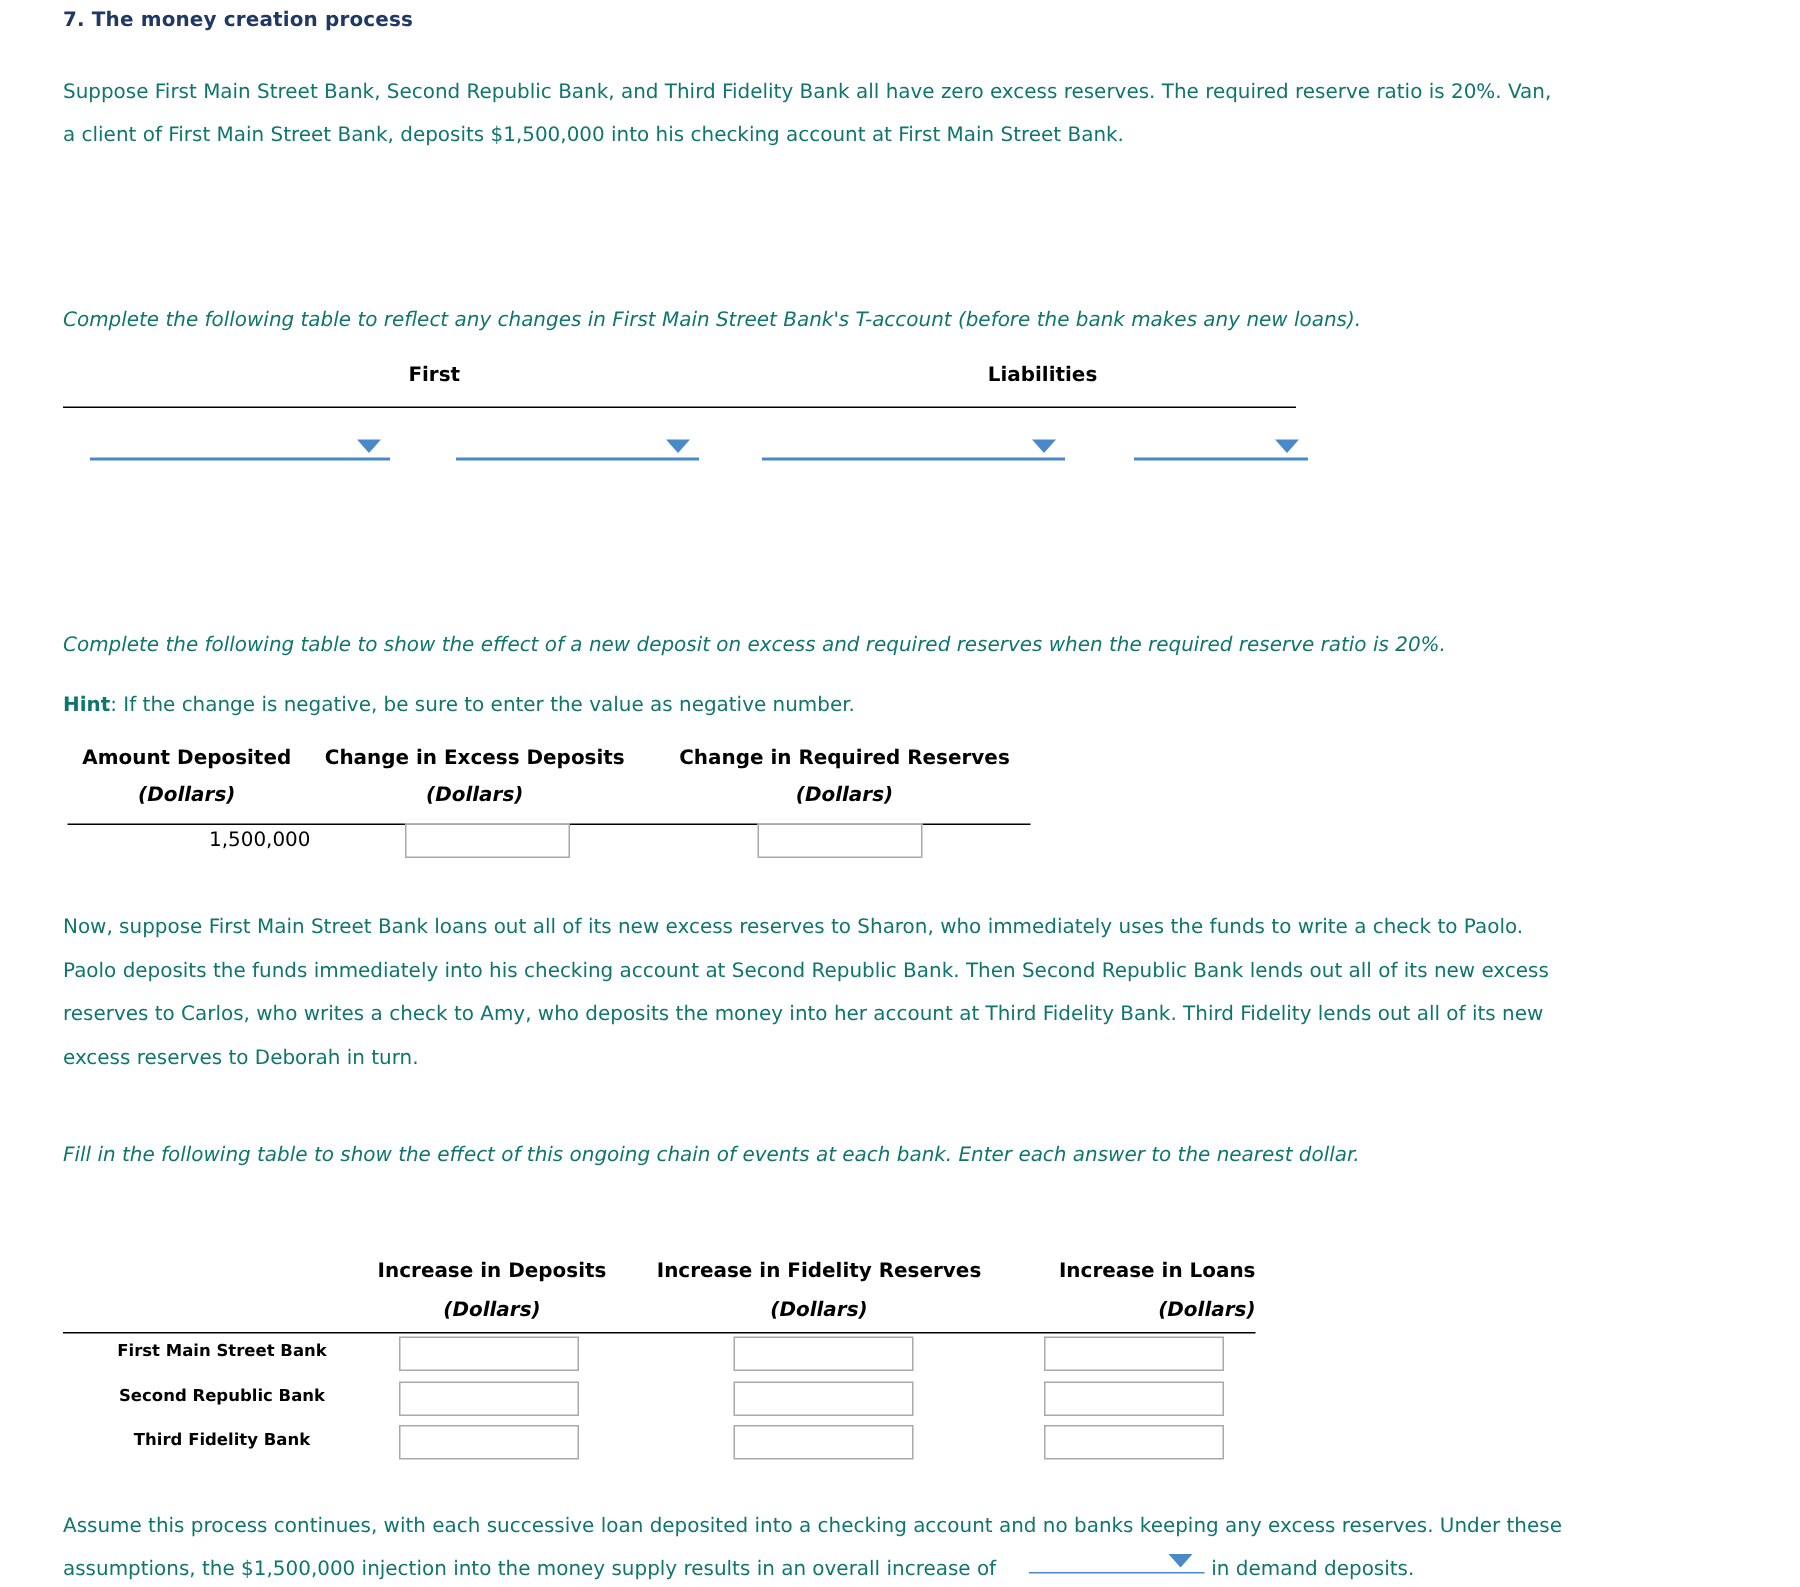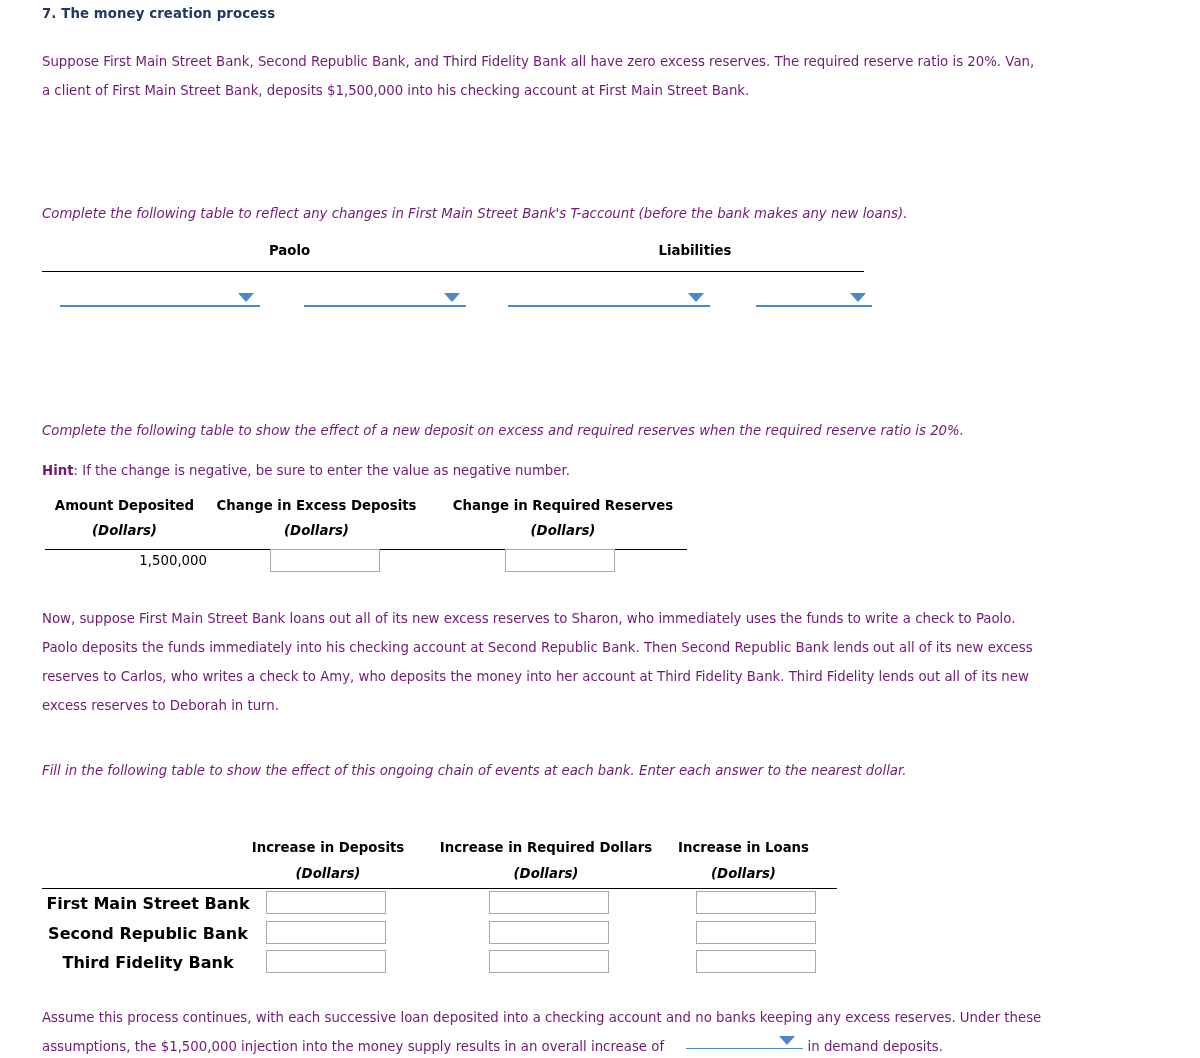"Suppose First Main Street Bank," .para { color: #701a75 -> #0f766e }
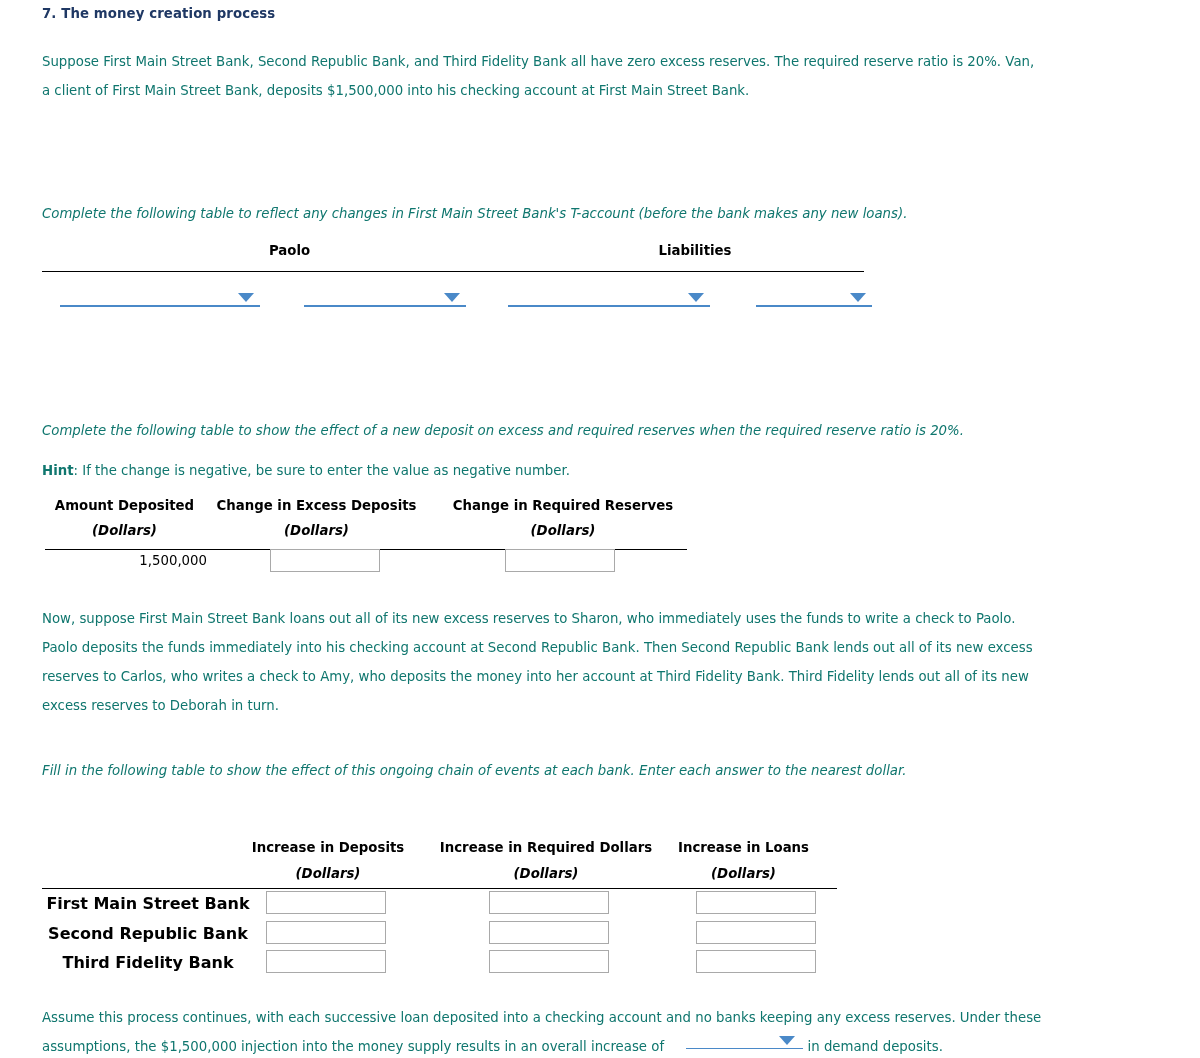"Paolo" div.hdr { text: Paolo -> First }
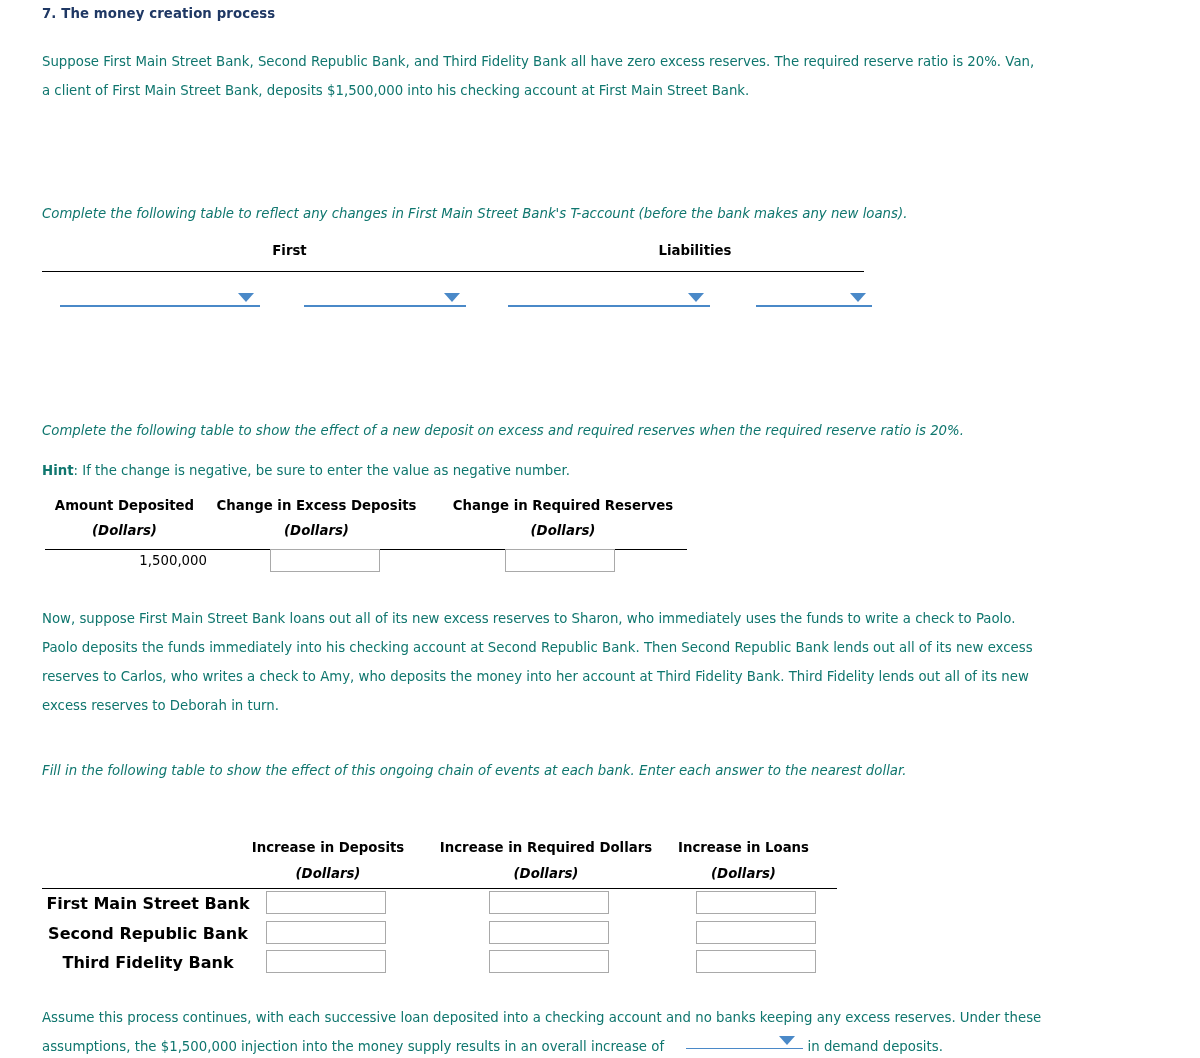"Increase in Required Dollars" div.h { text: Required Dollars -> Fidelity Reserves }
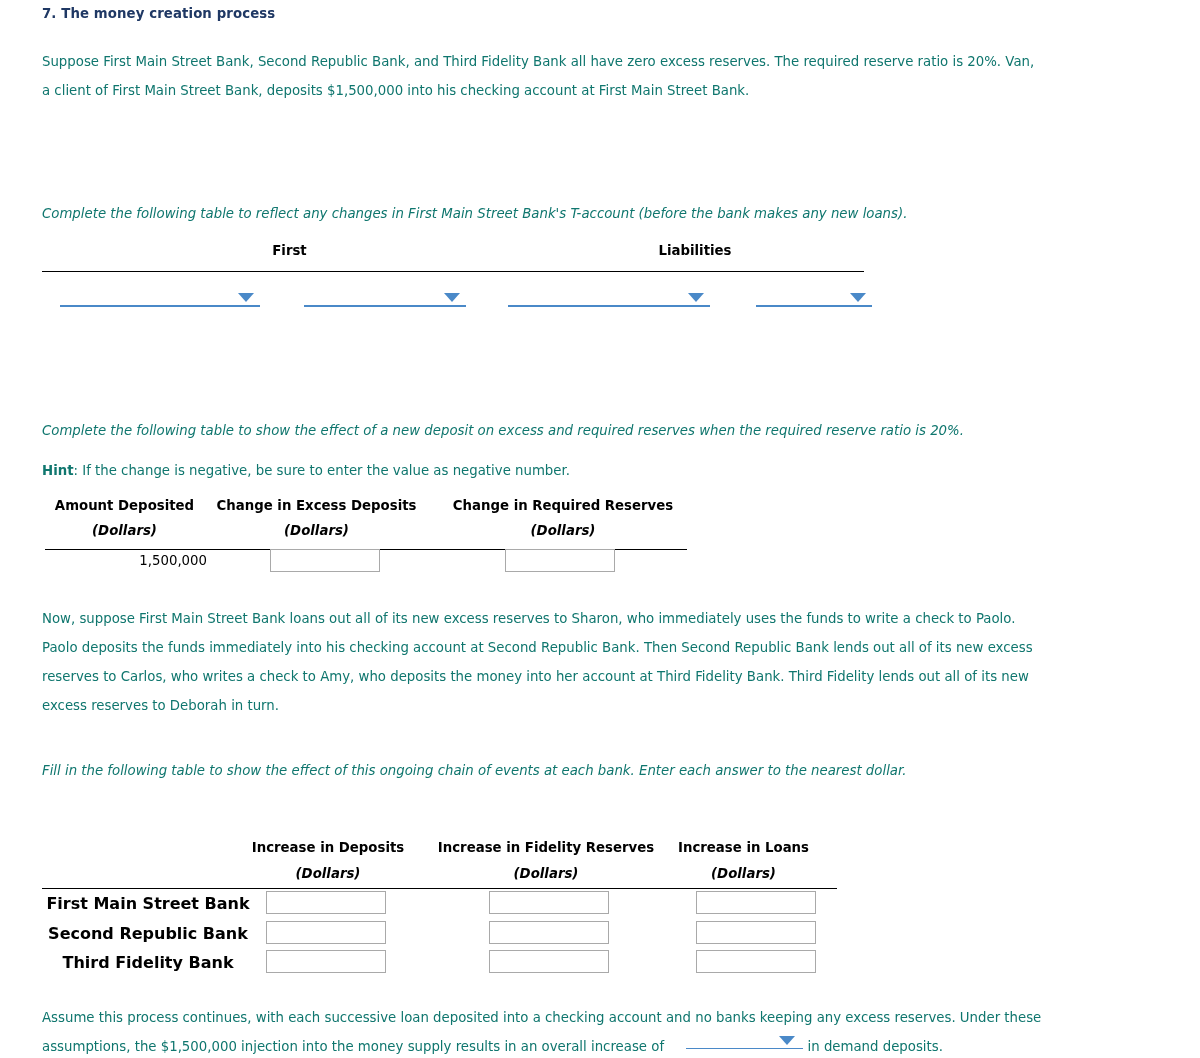"Increase in Loans" .tbl3 .c3 { left: 624px -> 640px; text-align: none -> right }
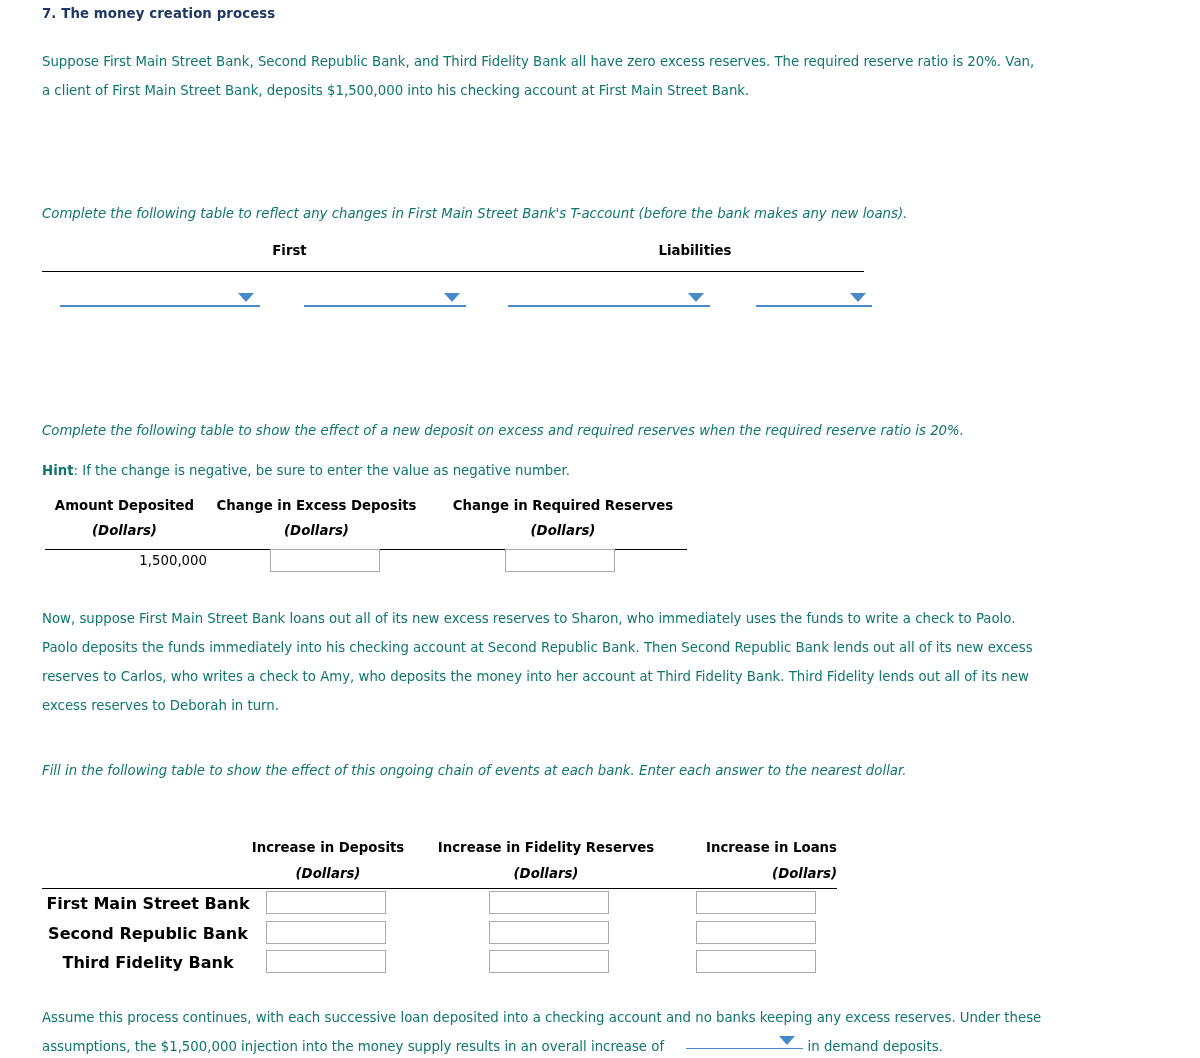"First Main Street Bank" .tbl3 .rowlabel { font-size: 16px -> 11px }
